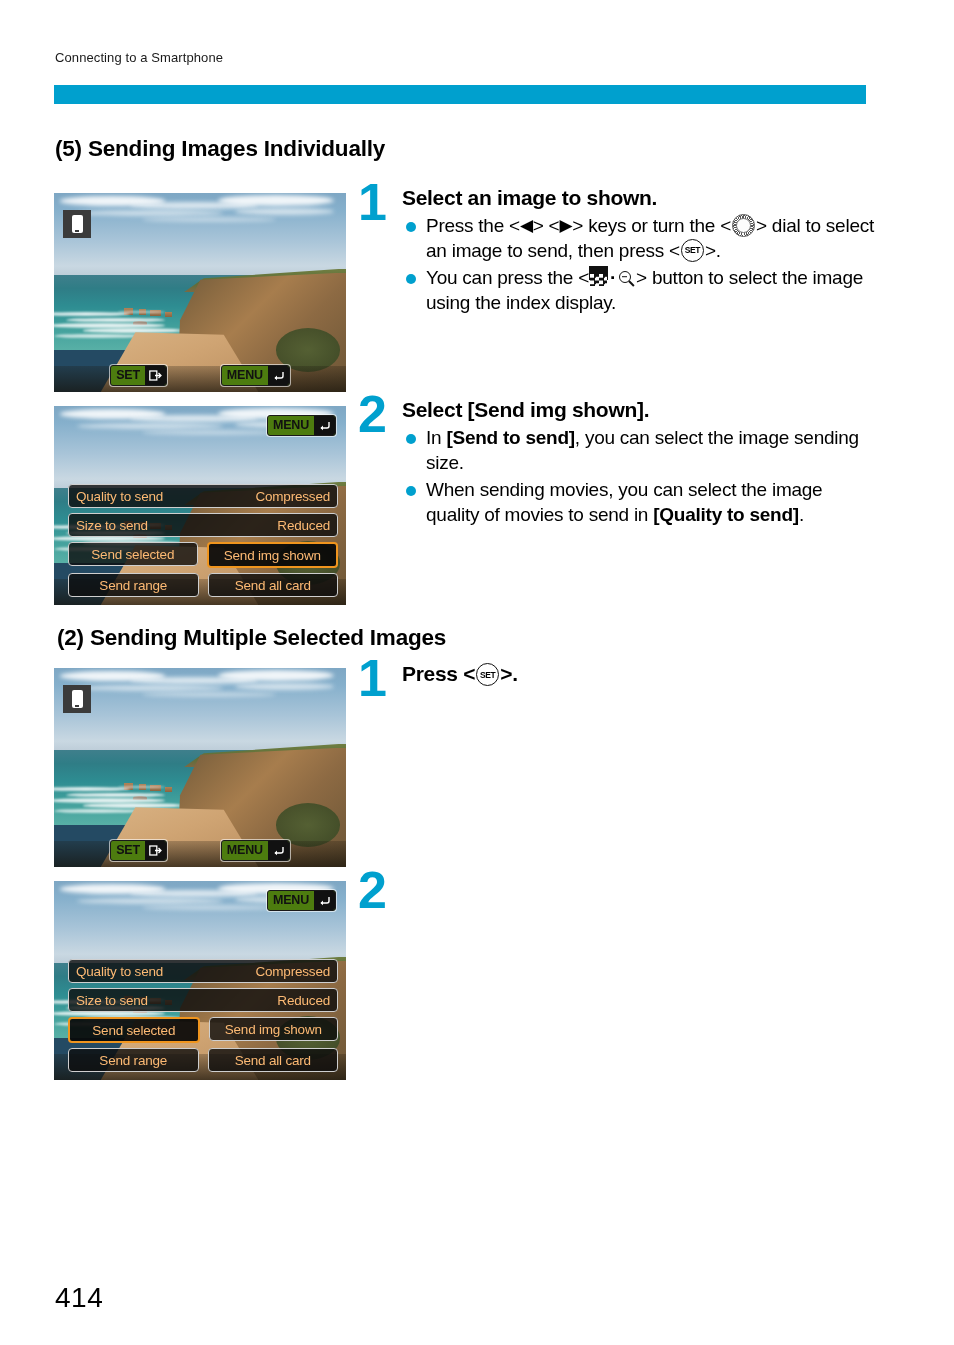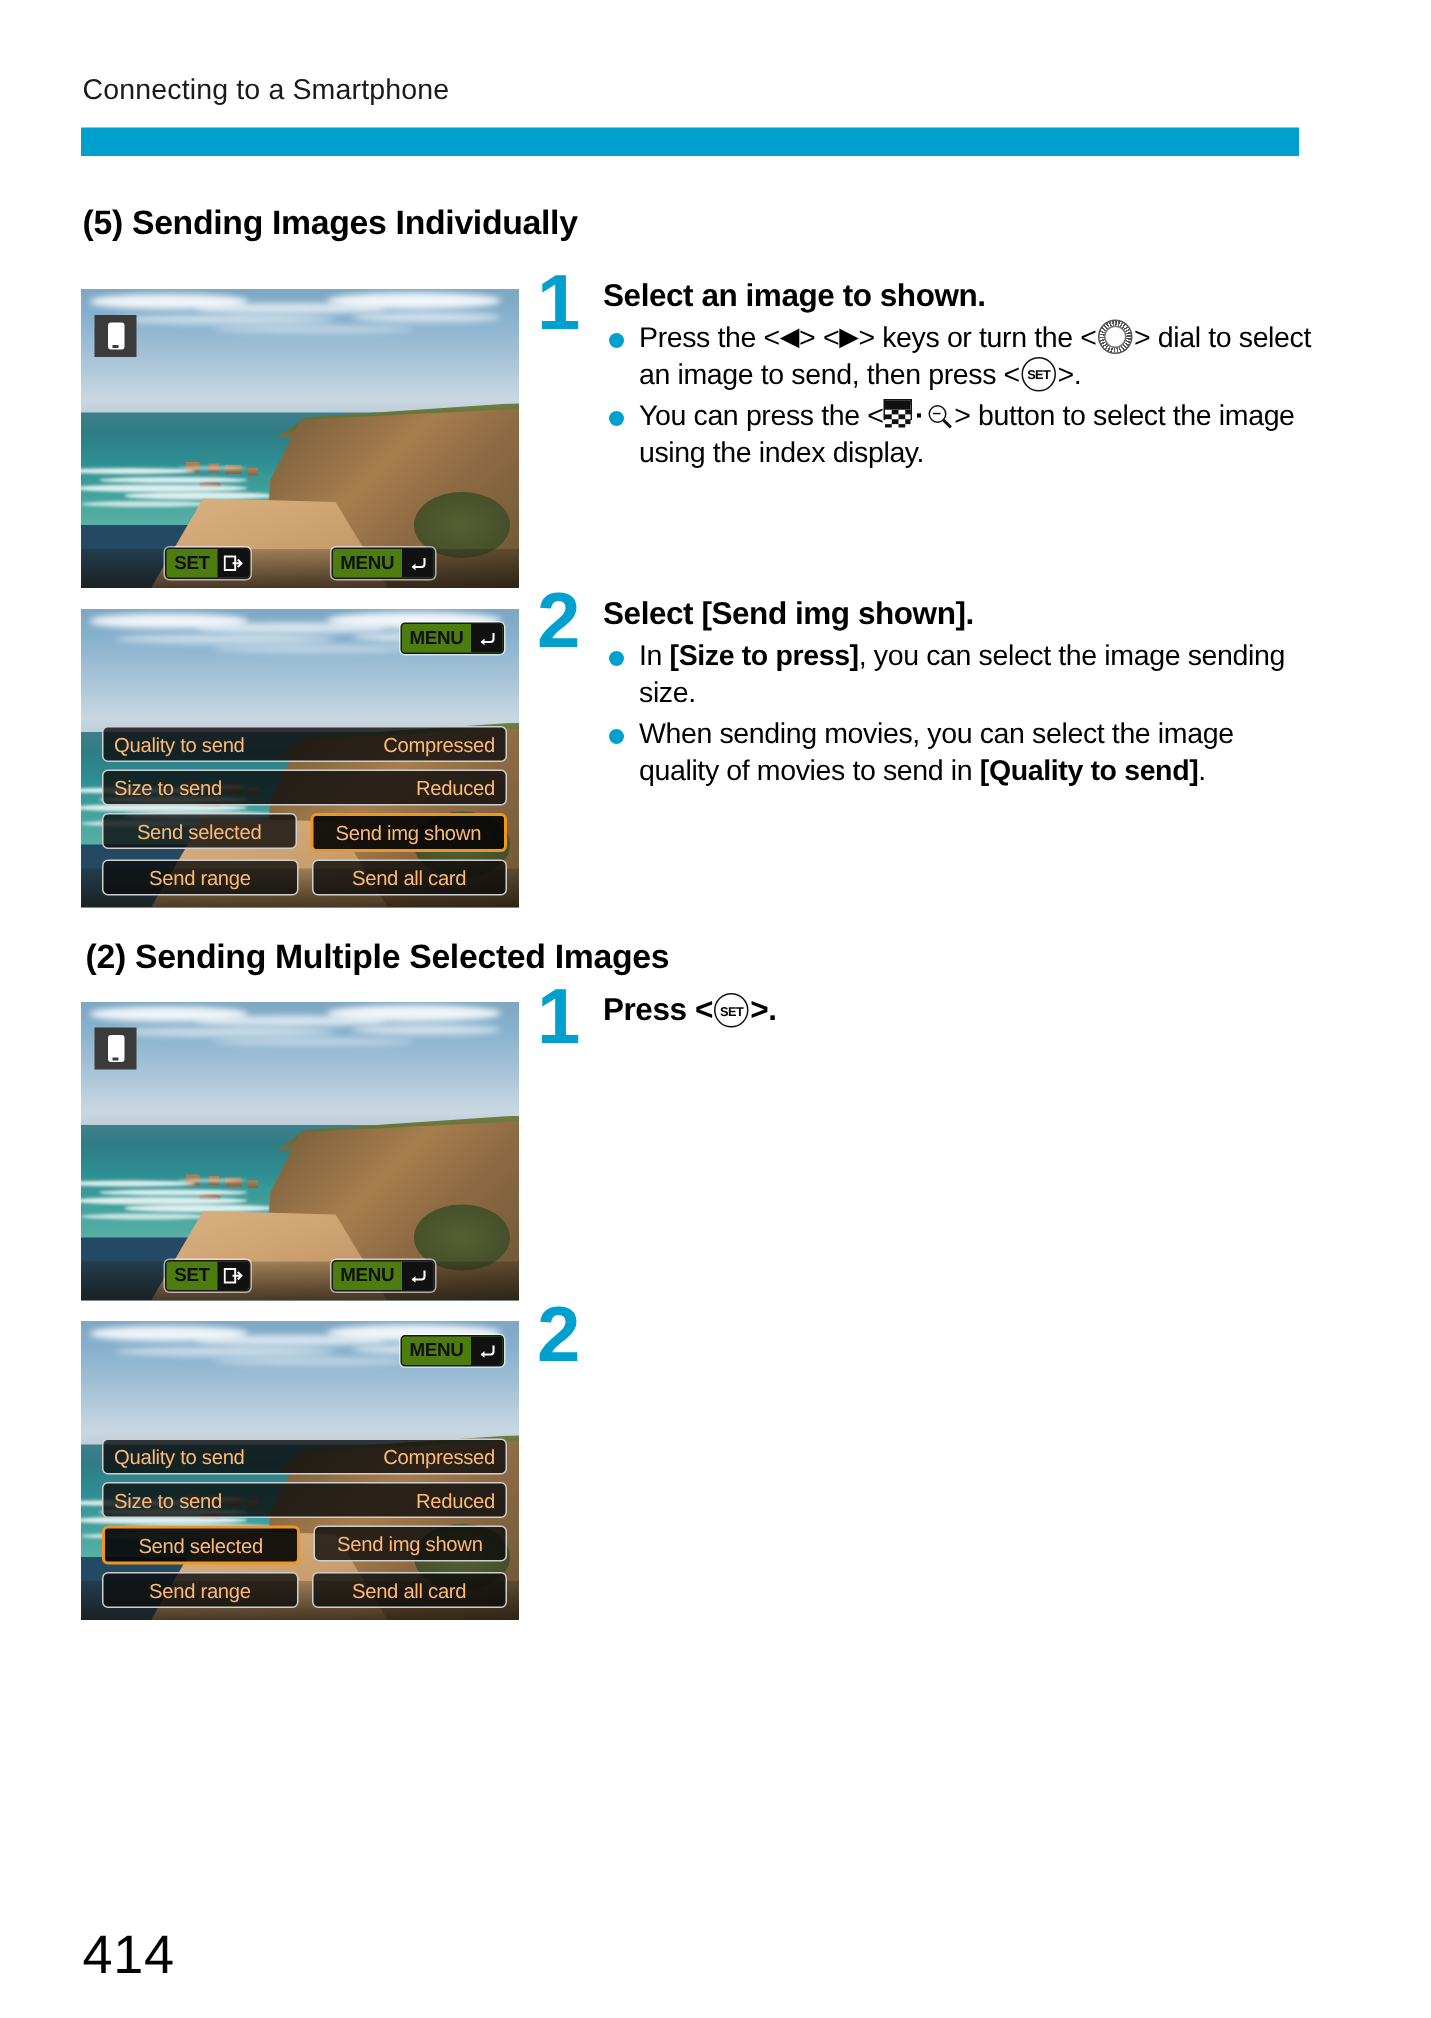"Connecting to a Smartphone" .running-head { font-size: 19px -> 13px }
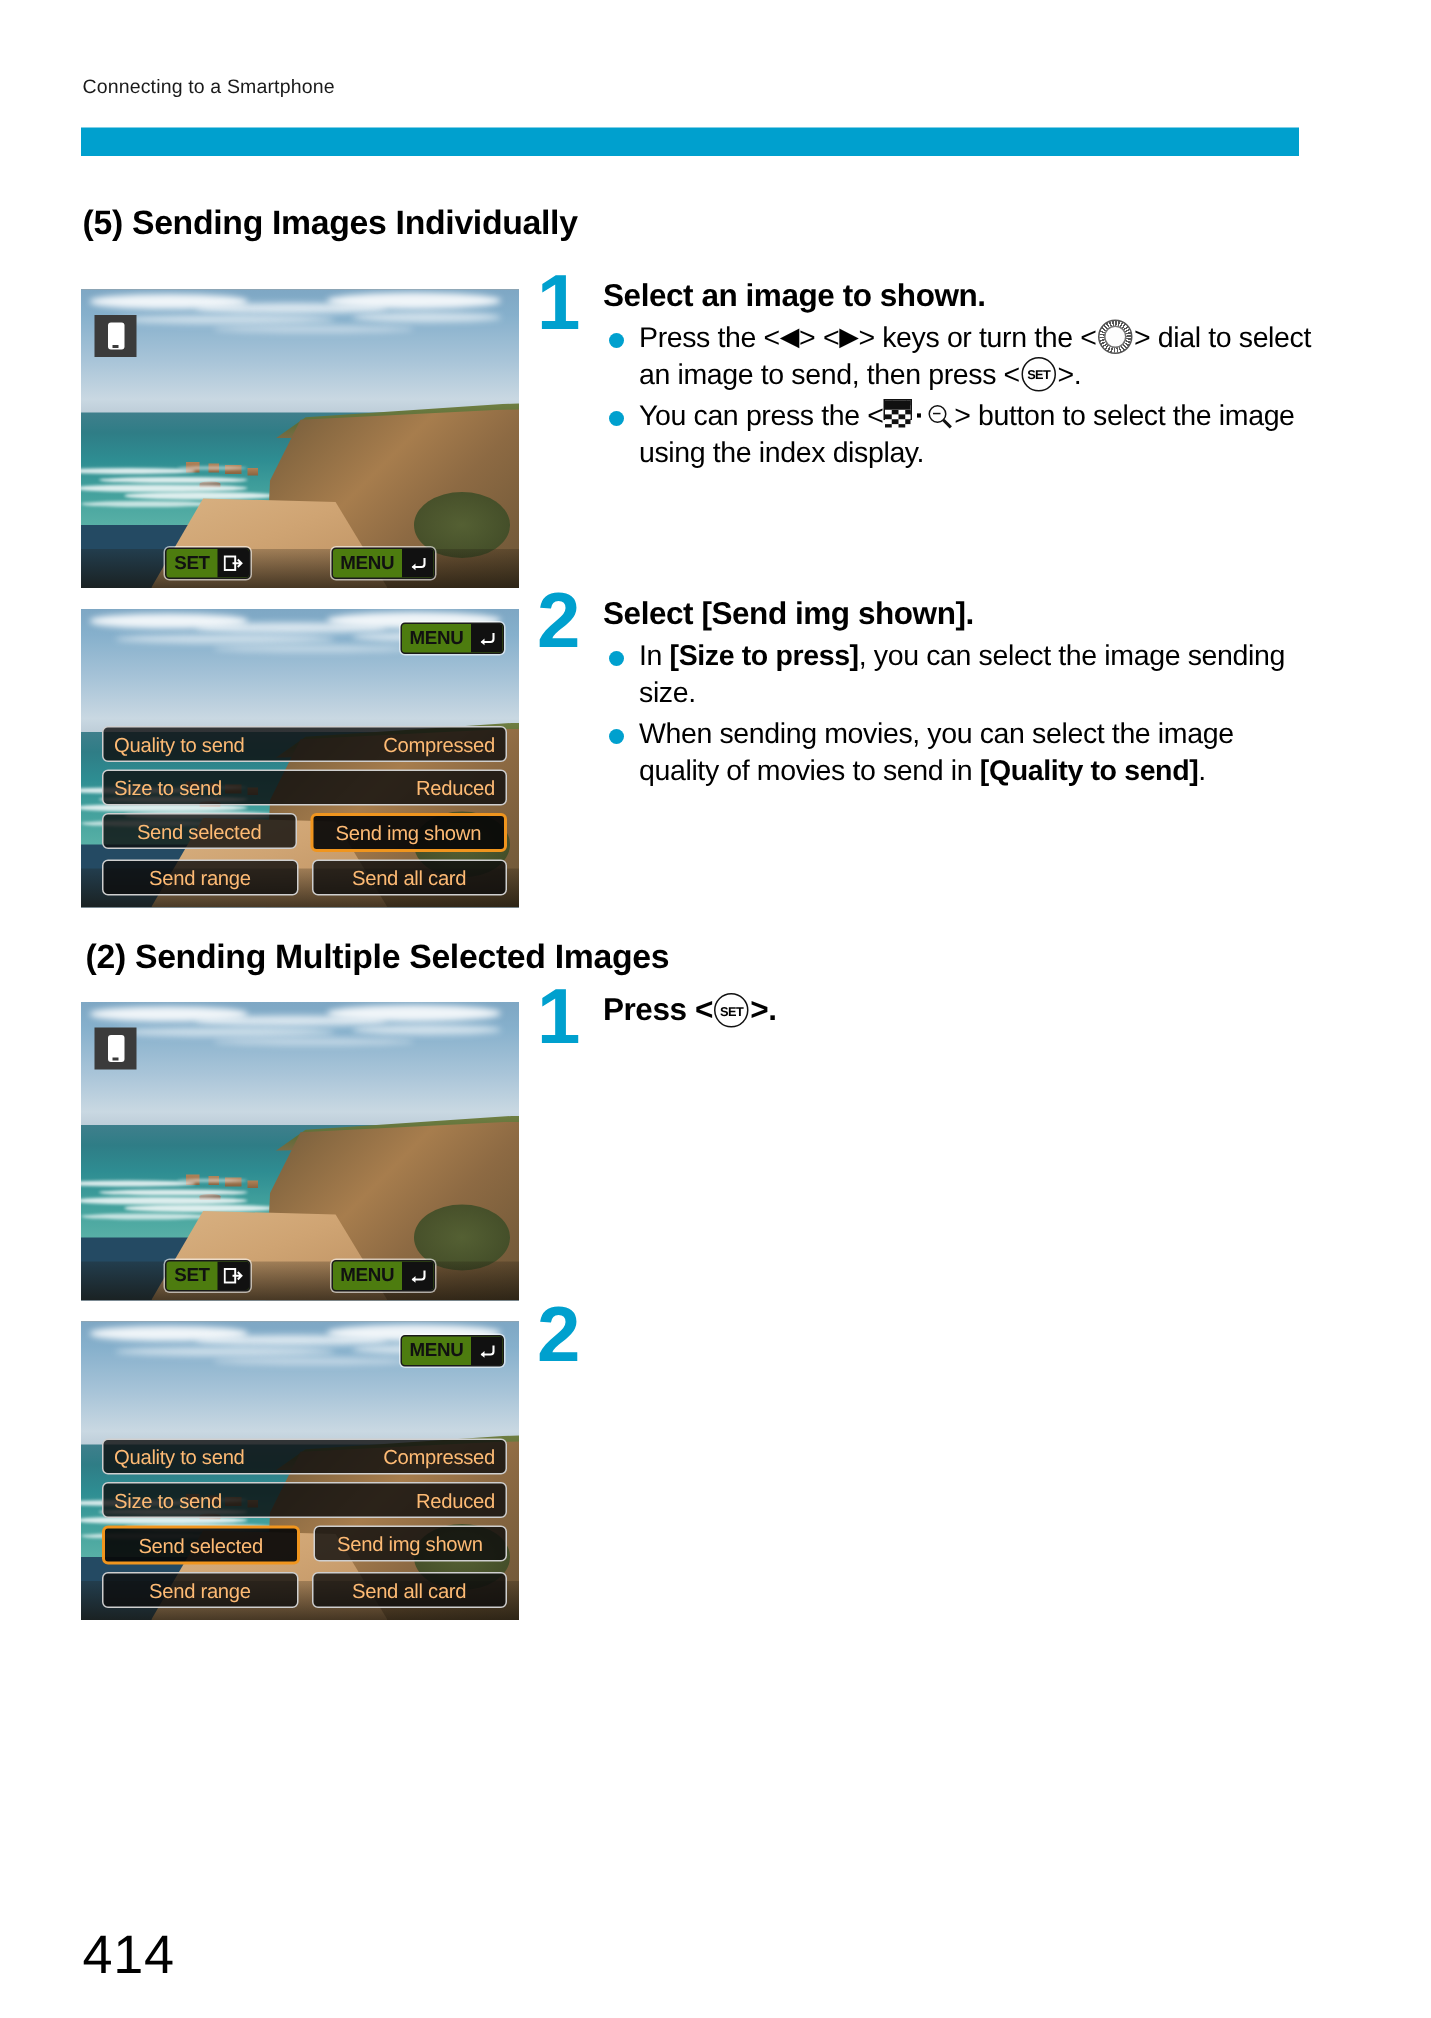"[Size to press]" span.b { text: Size to press -> Send to send }
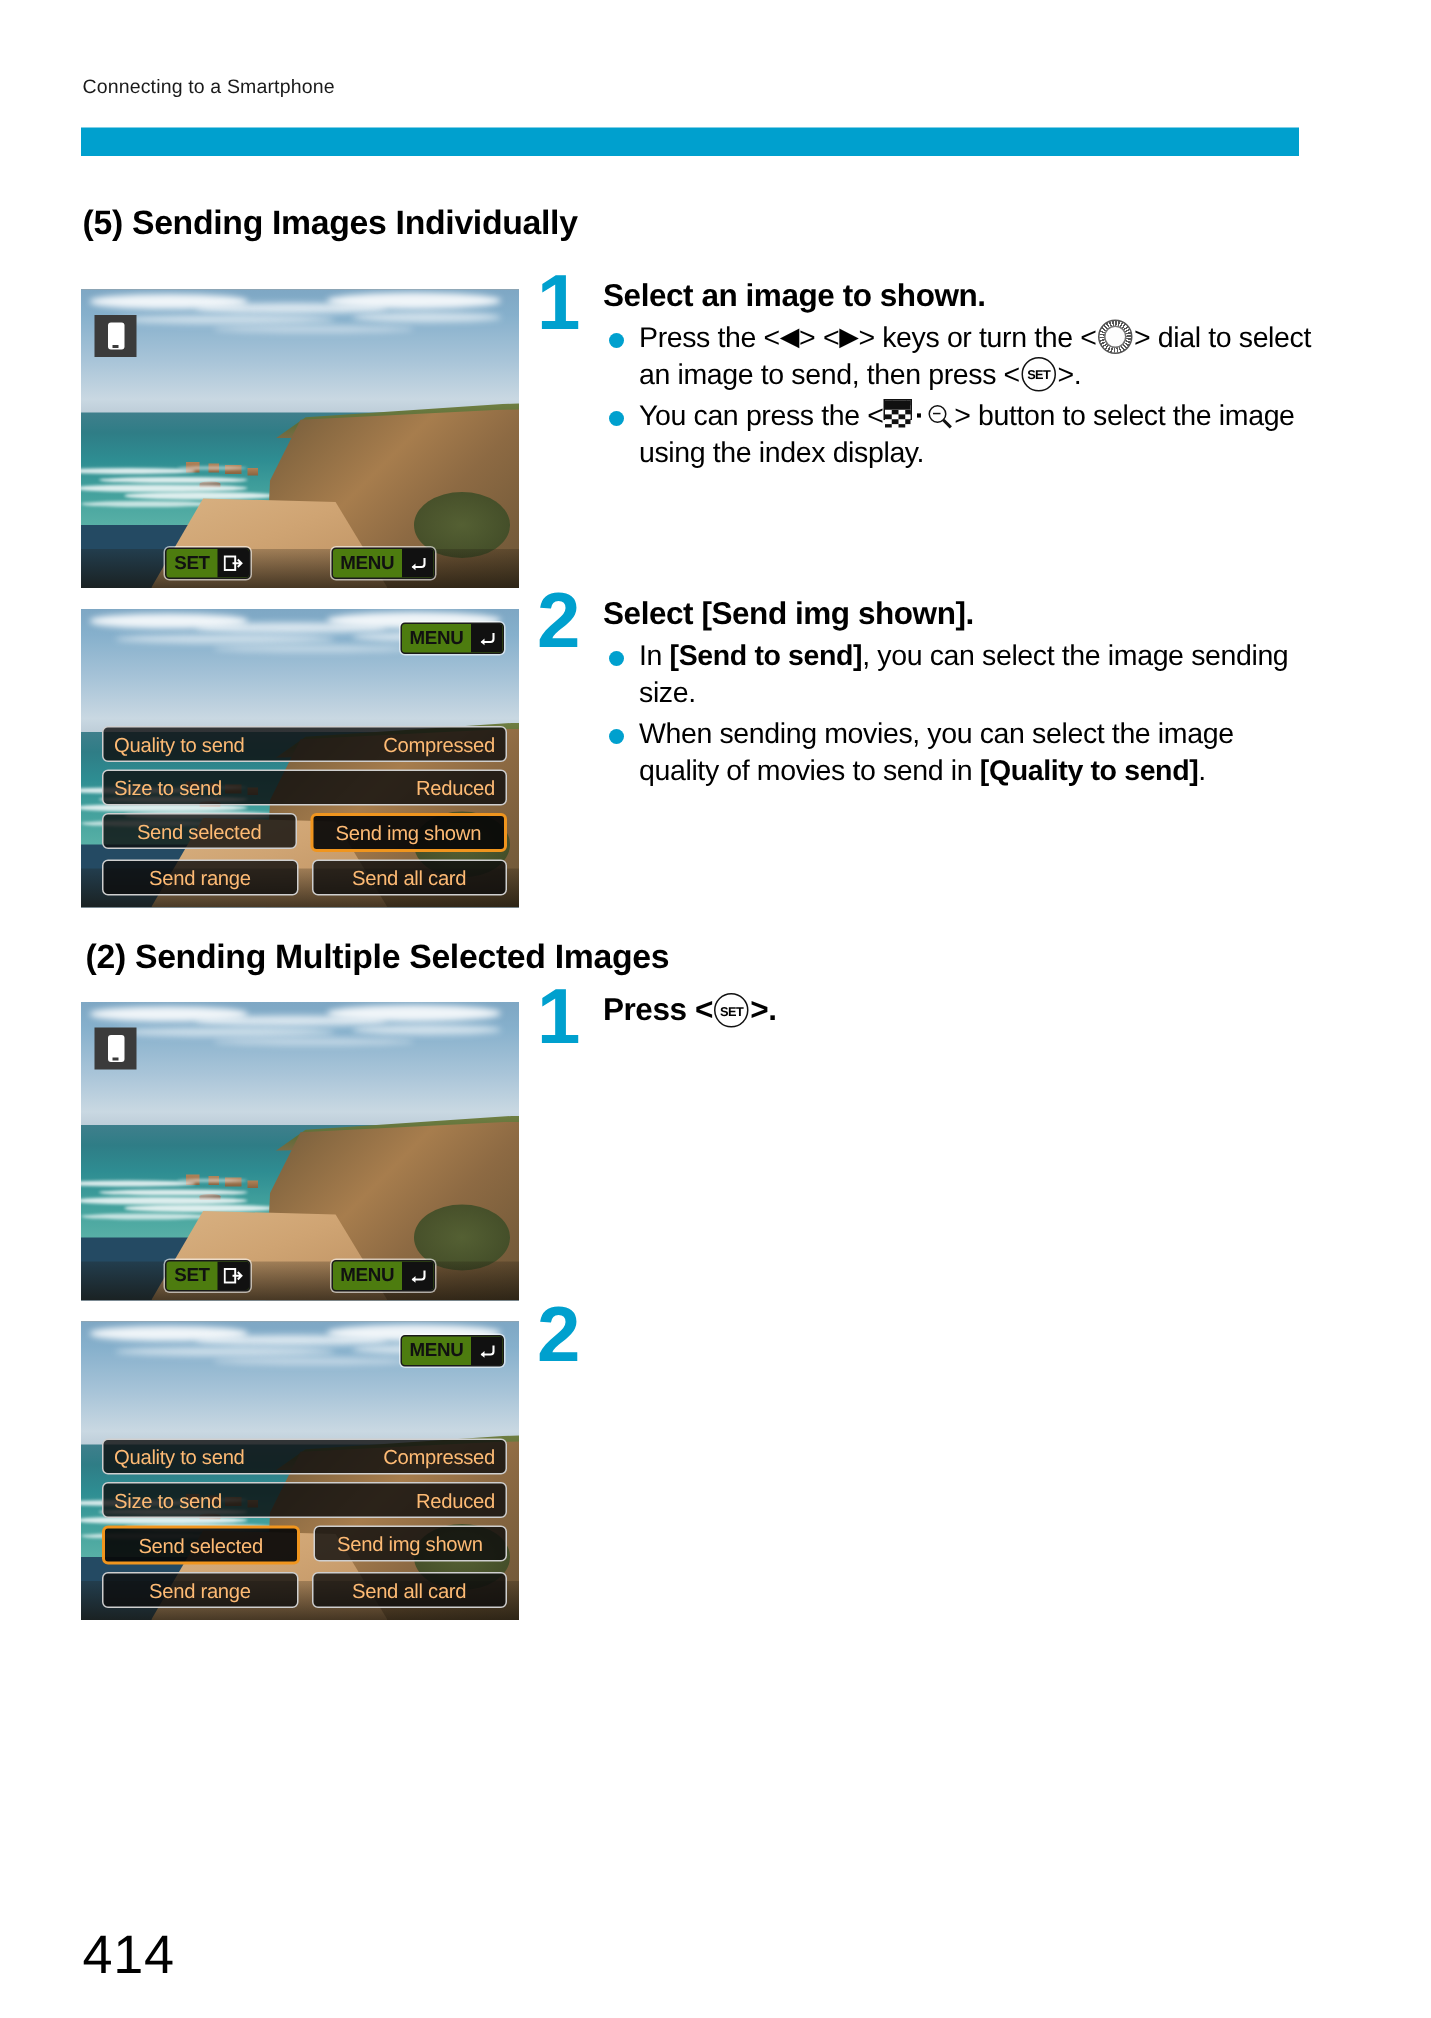"414" #page-number { font-size: 36px -> 28px }
